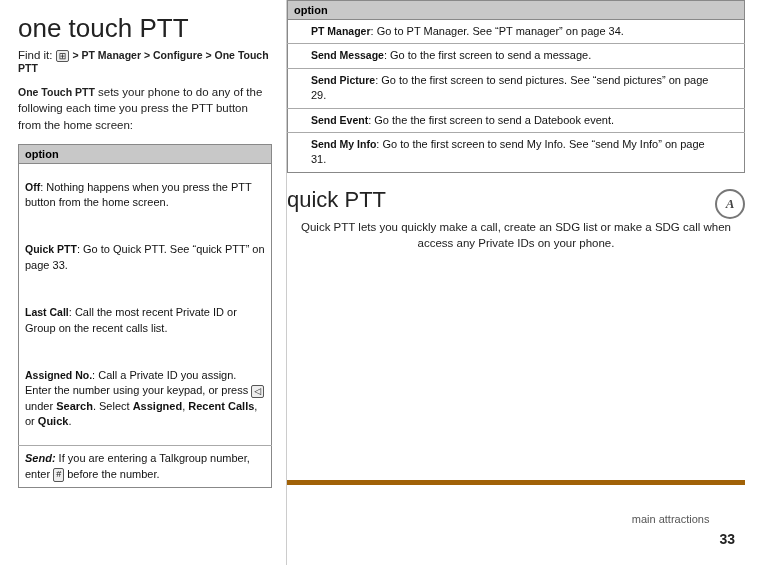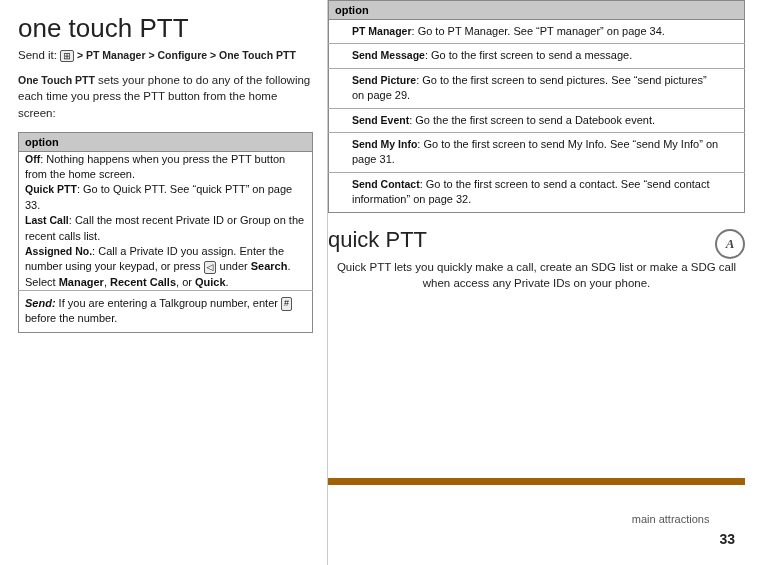"one touch PTT" .left-col { width: 328px -> 287px }
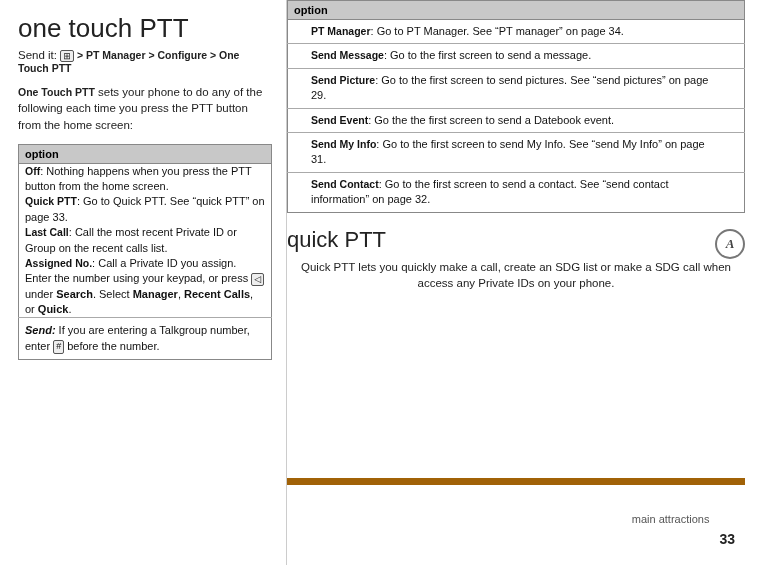"Send it:" span { text: Send -> Find }
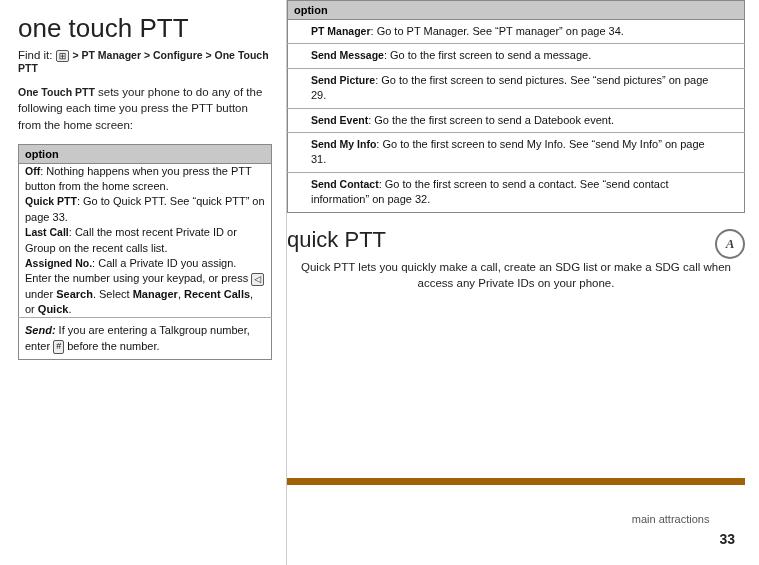"Off: Nothing happens when you" .option-table .table-row { padding: 0 6px -> 16px 6px }
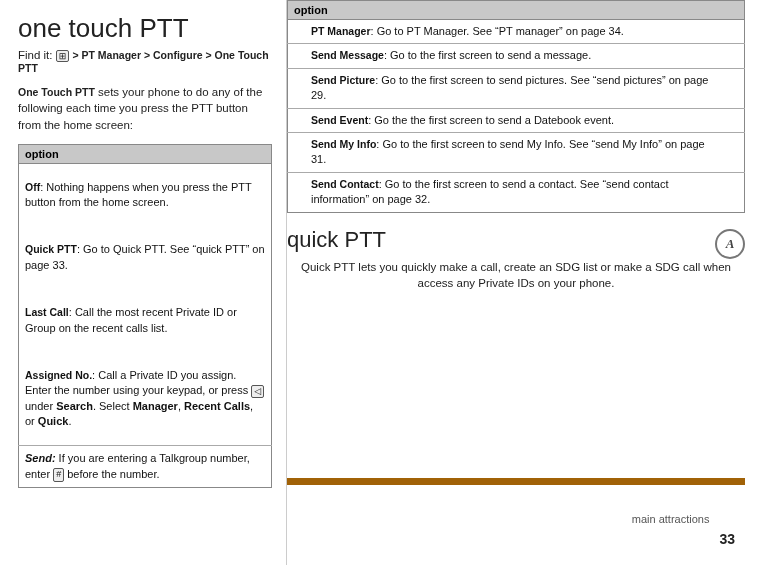"Send Contact: Go to the" tr { html: <tr> <td> <span>Send Contact</span>: Go to the first screen to send a contact. See “send contact information” on page 32. </td> </tr> -> none }
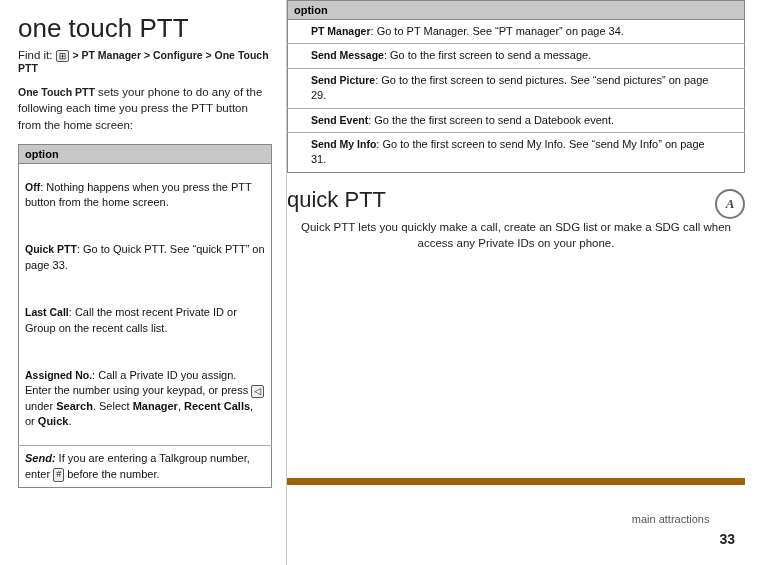"Manager" span.bold-inline { text: Manager -> Assigned }
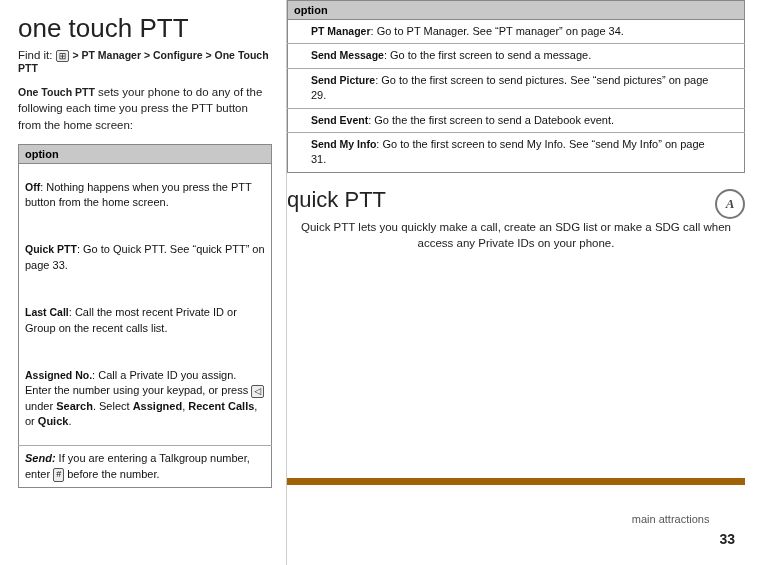"main attractions" .footer { border-top: 7px solid #a16207 -> 5px solid #a16207 }
